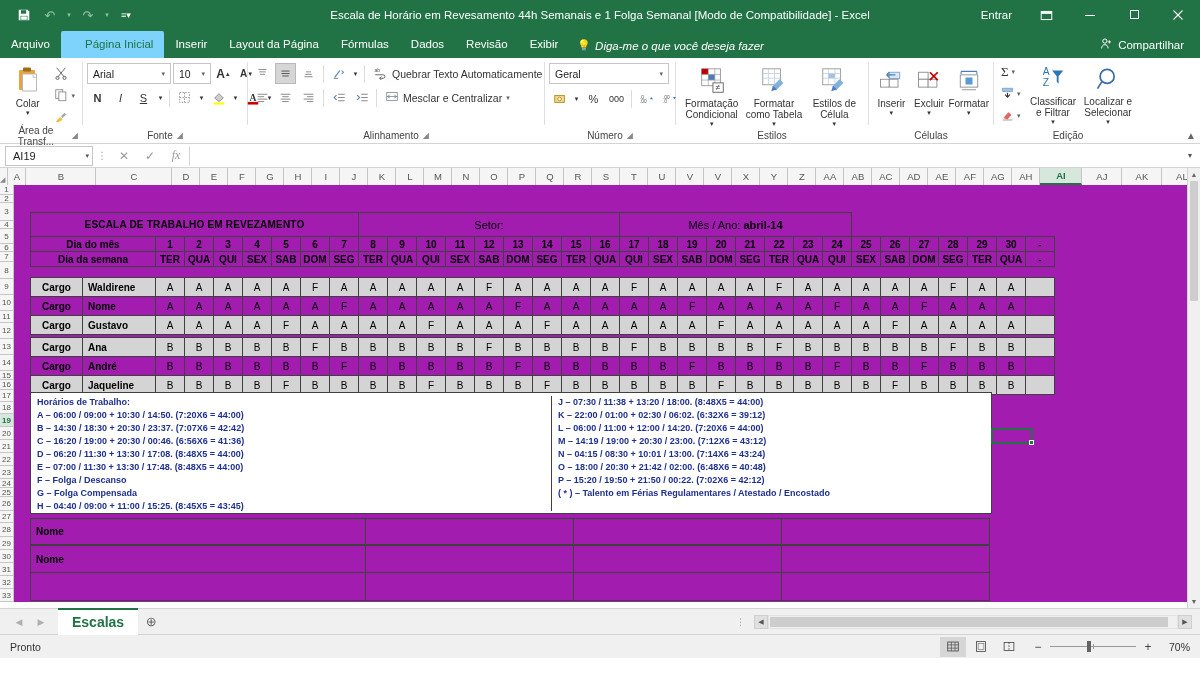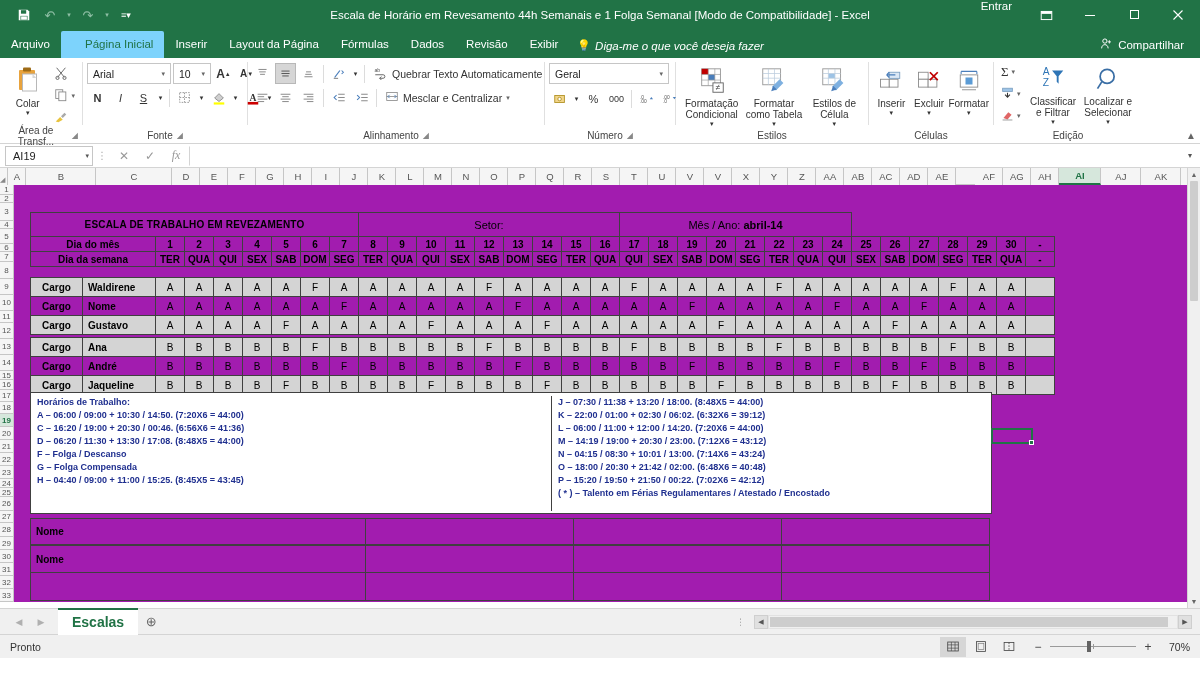"Entrar" .tb-right { align-items: flex-start -> center }
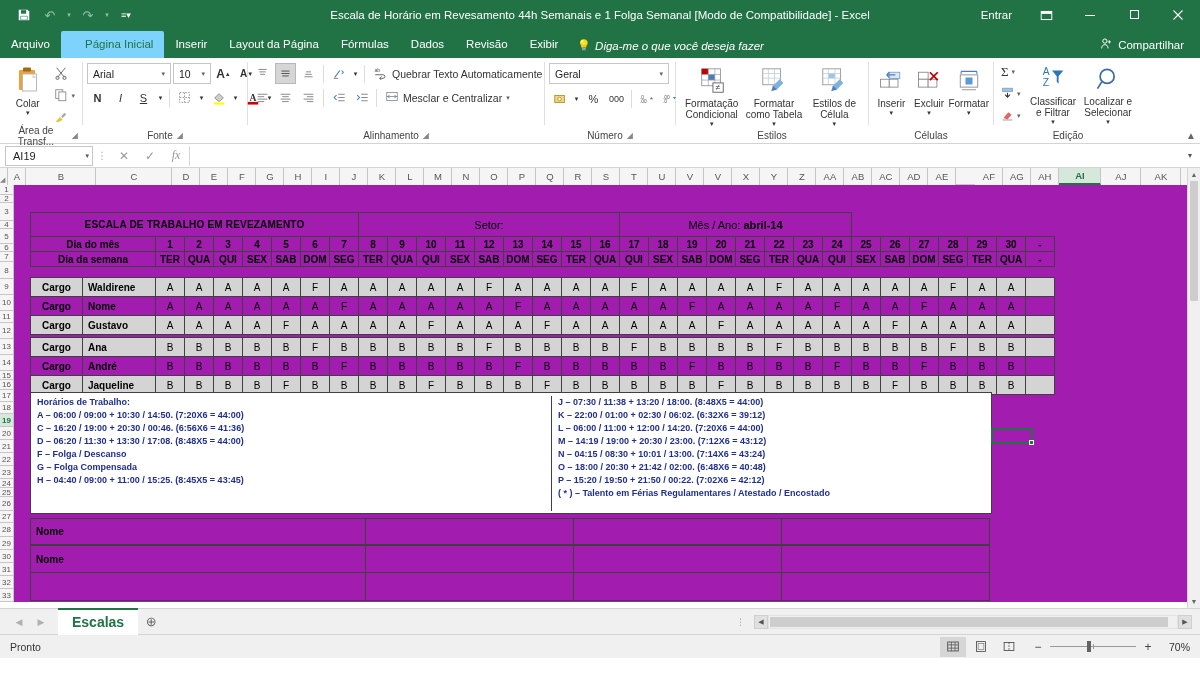"AF" div.ch { margin-left: 19px -> none }
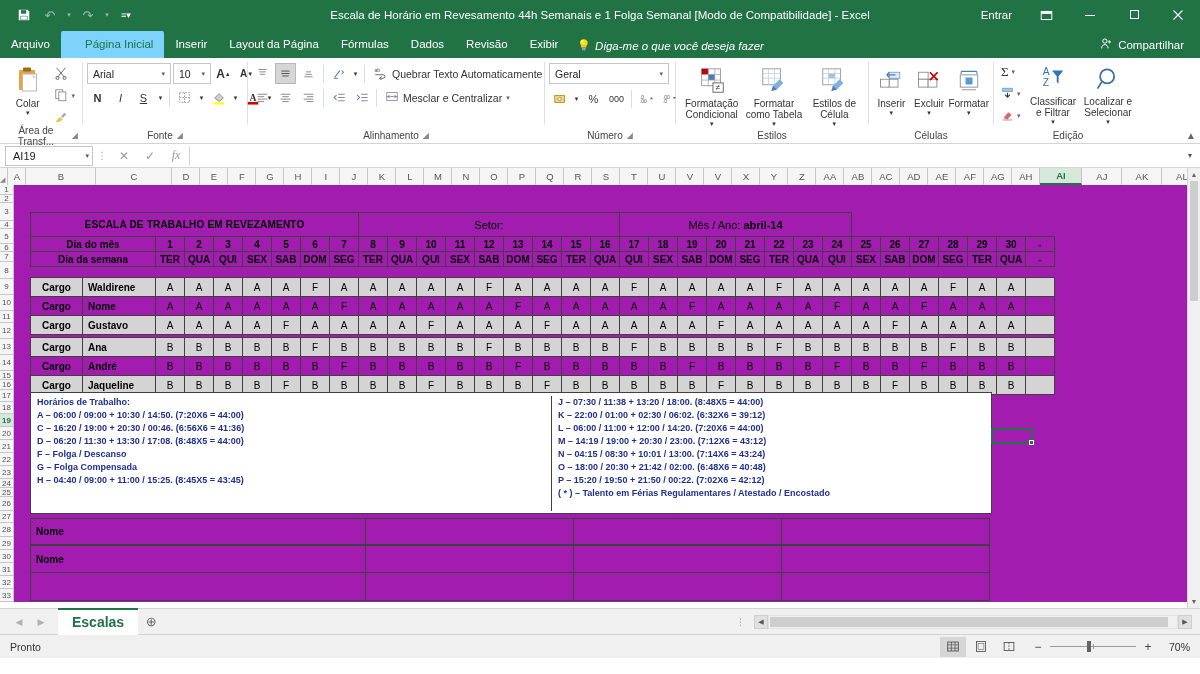"B – 14:30 / 18:30" div.ln { html: none -> <div>B – 14:30 / 18:30 + 20:30 / 23:37. (7:07X6 = 42:42)</div> }
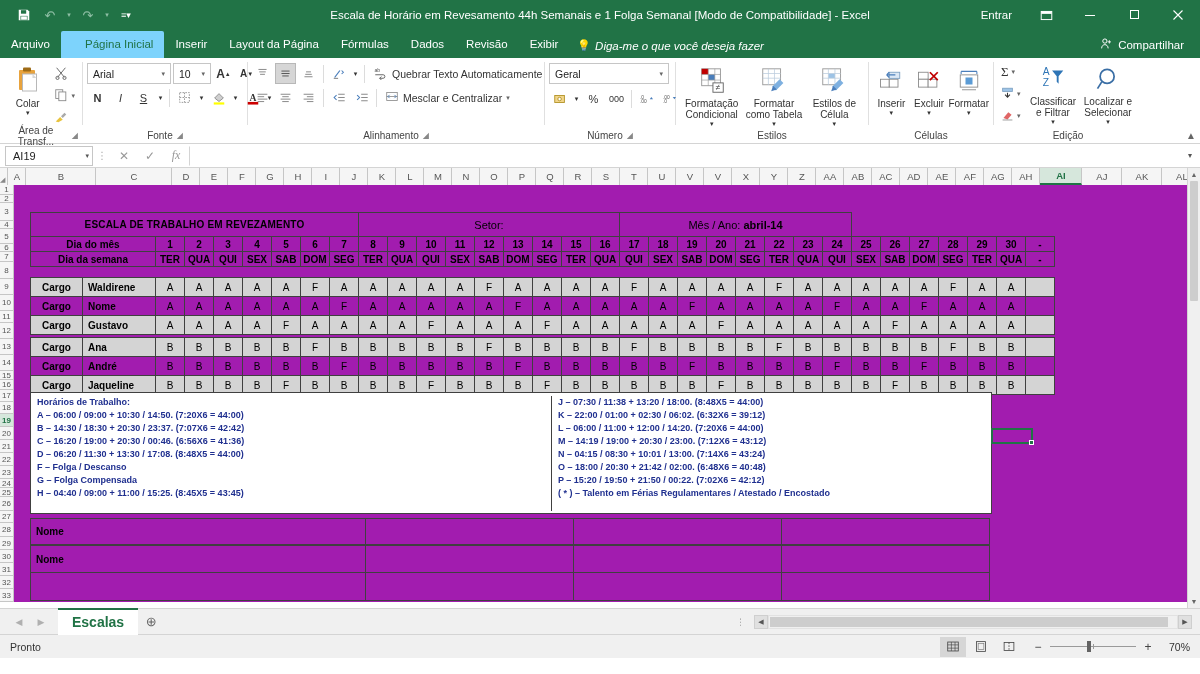"E – 07:00 / 11:30" div.ln { html: none -> <div>E – 07:00 / 11:30 + 13:30 / 17:48. (8:48X5 = 44:00)</div> }
